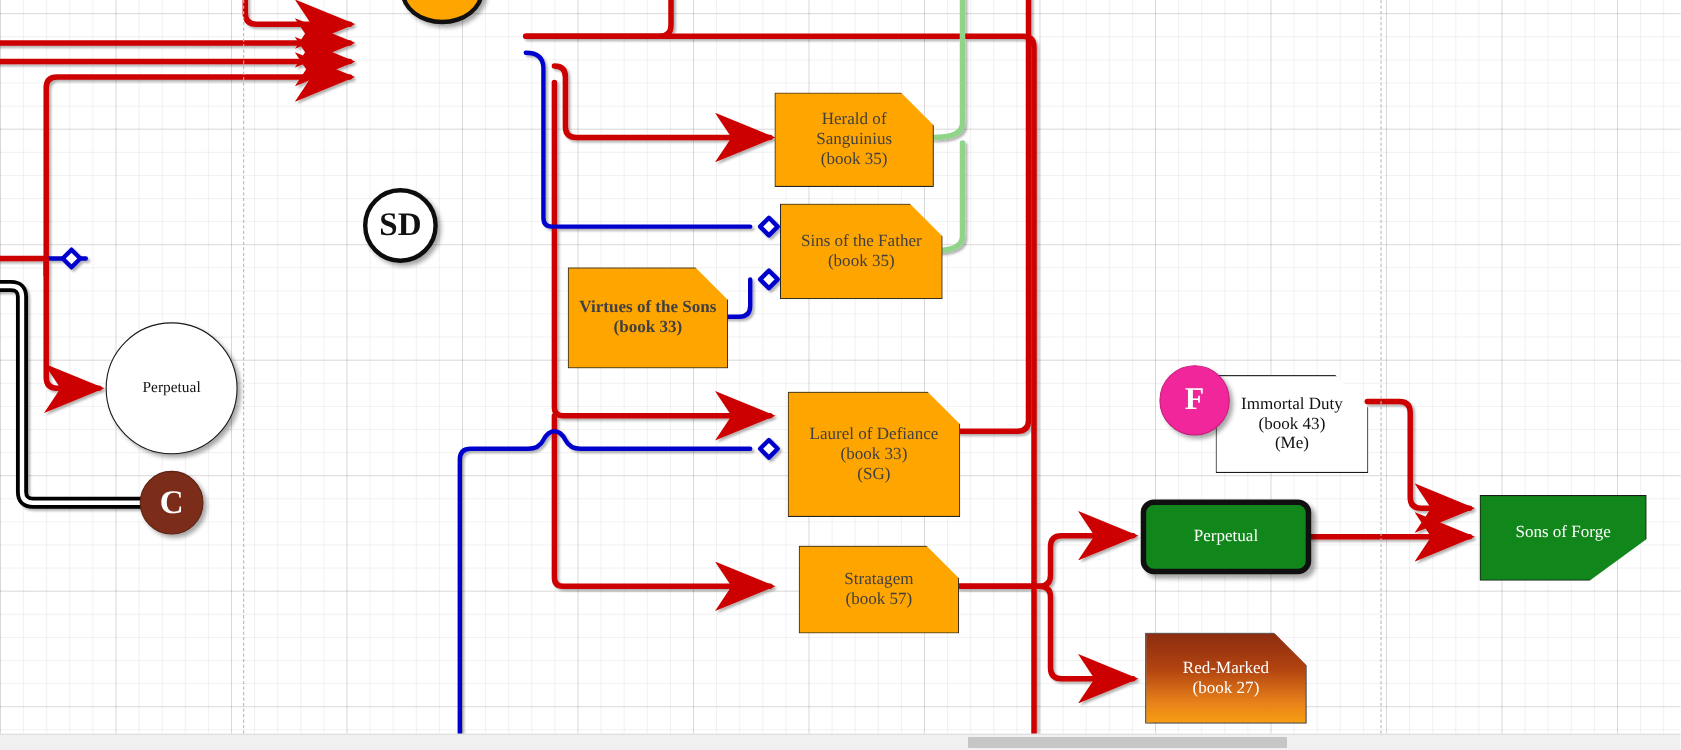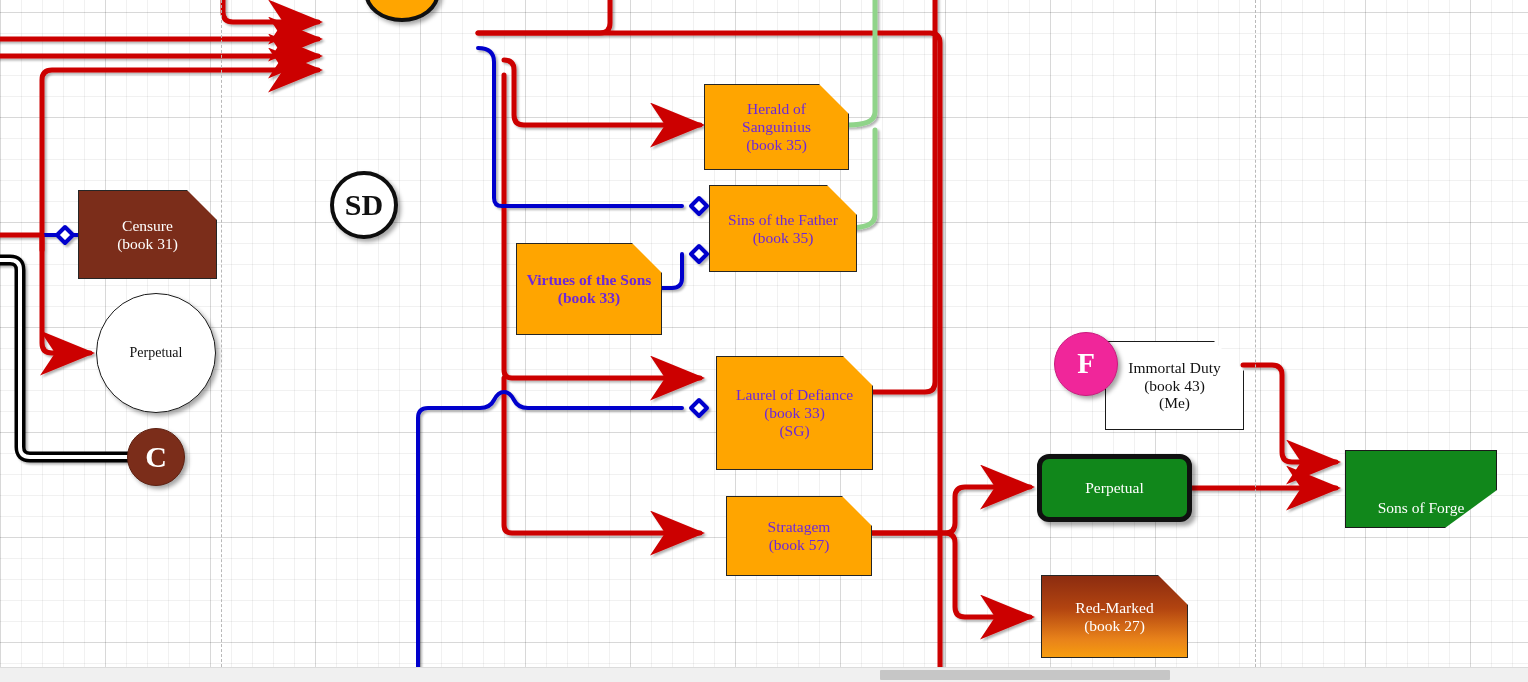"Herald of" .note { color: #6d28d9 -> #404040 }
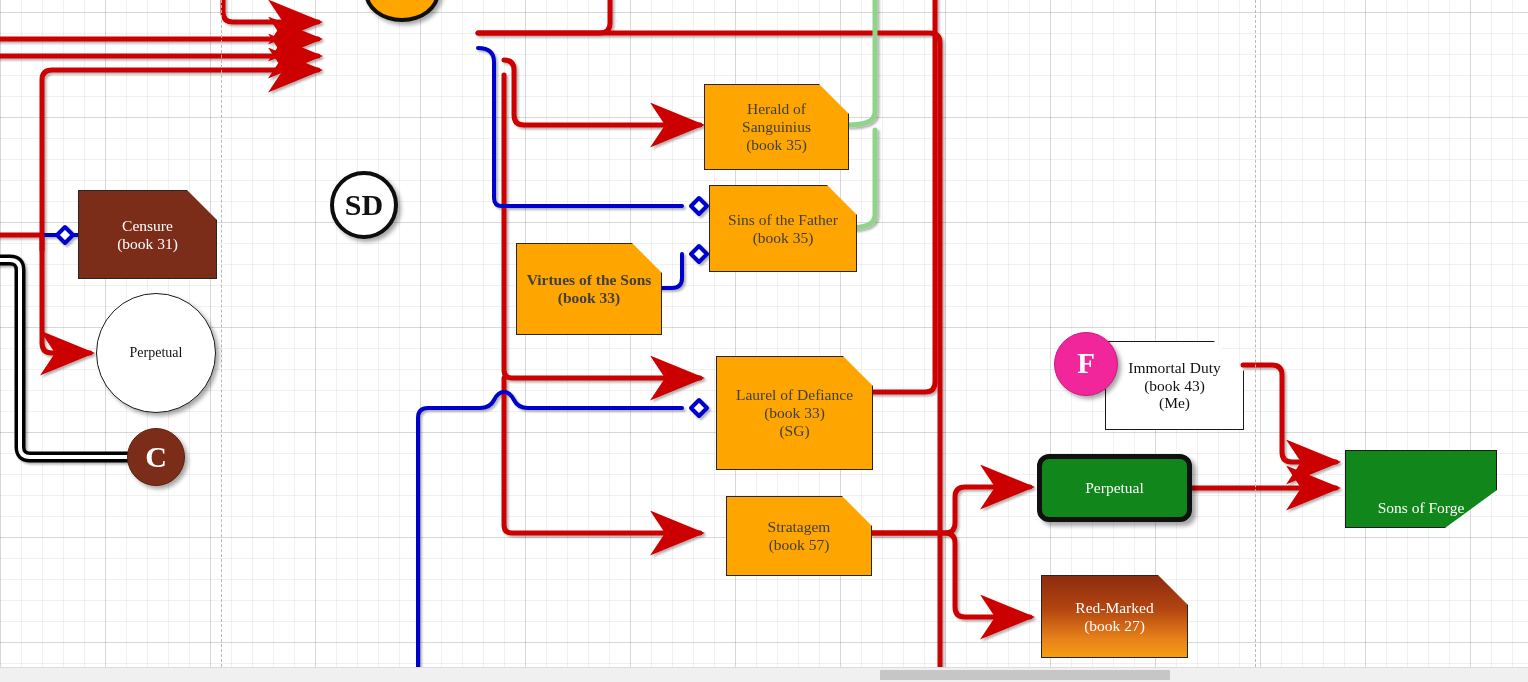"Censure" div.node { html: <div> <span>Censure (book 31)</span> </div> -> none }
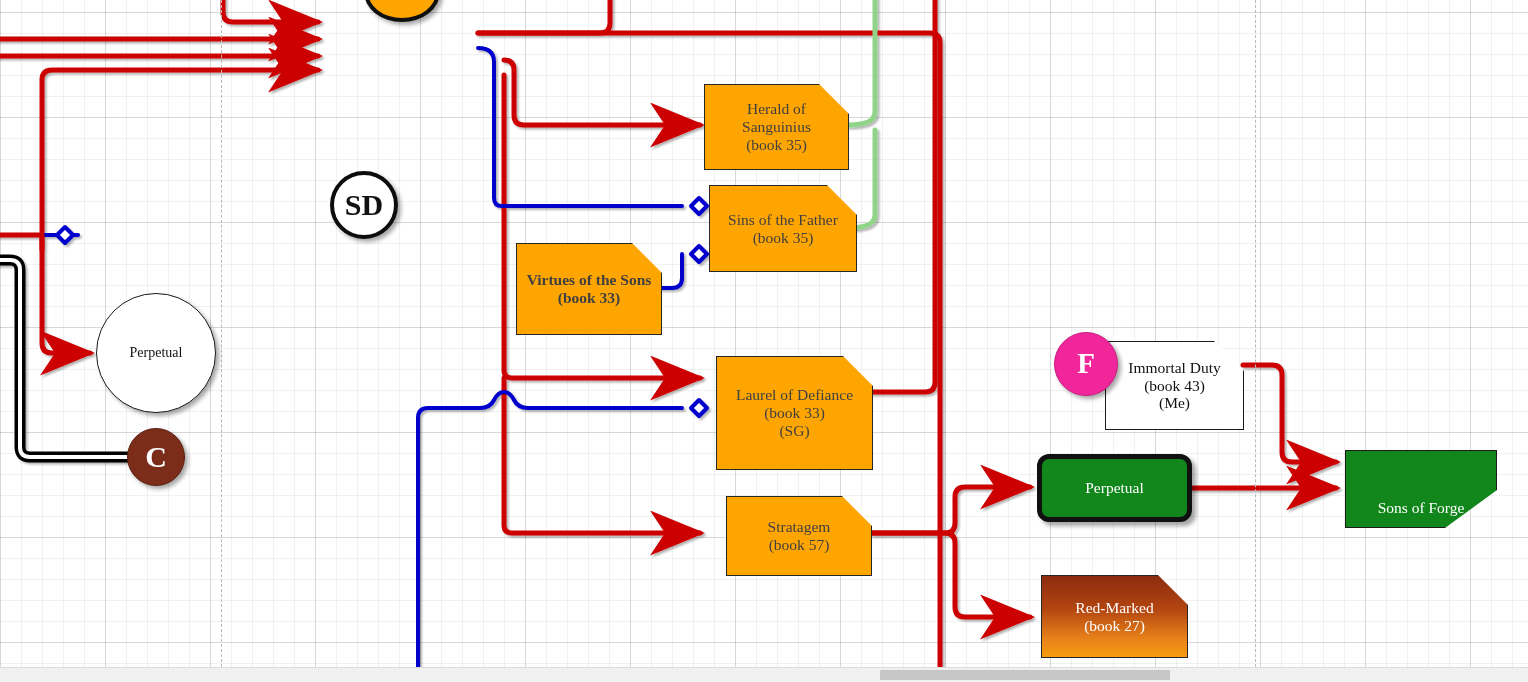"Sons of Forge" div.node { align-items: flex-end -> none }
